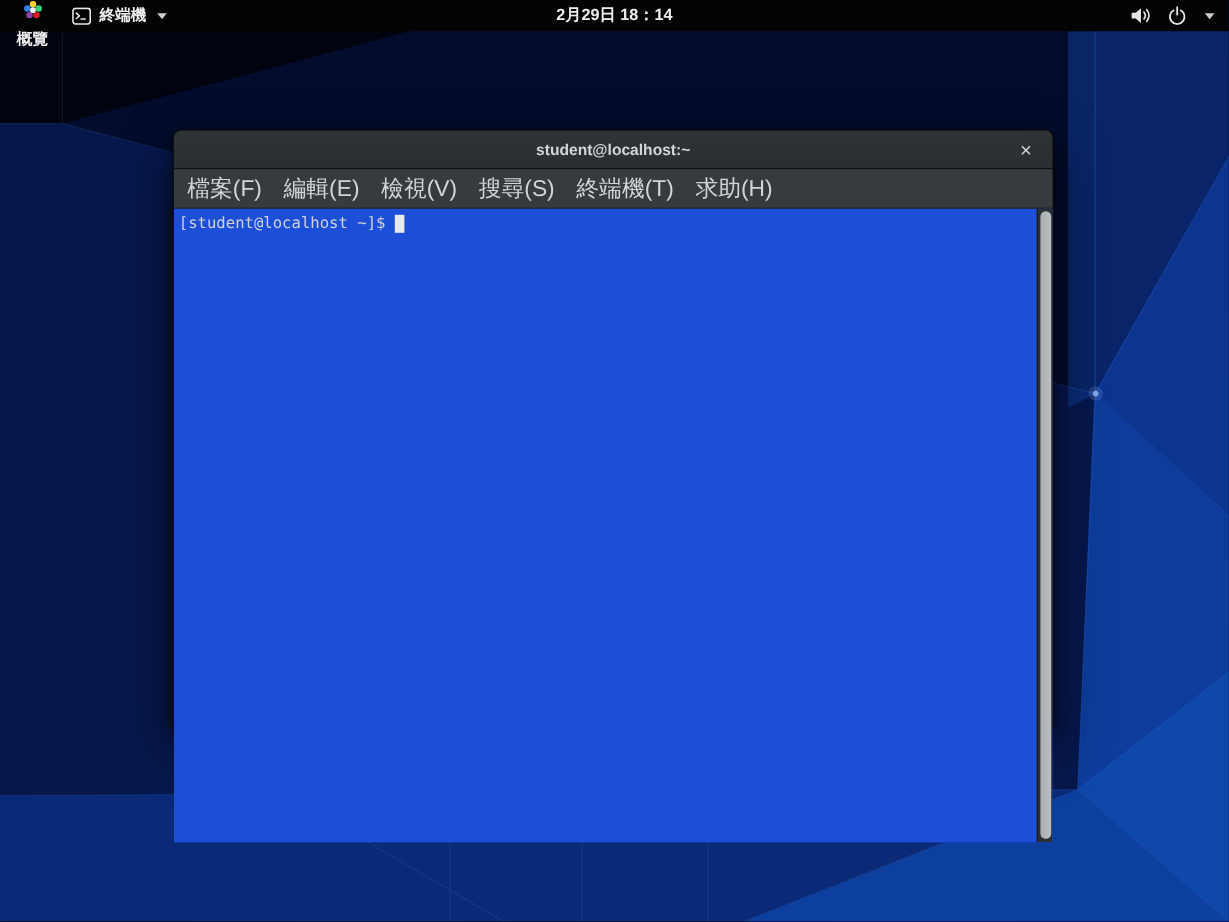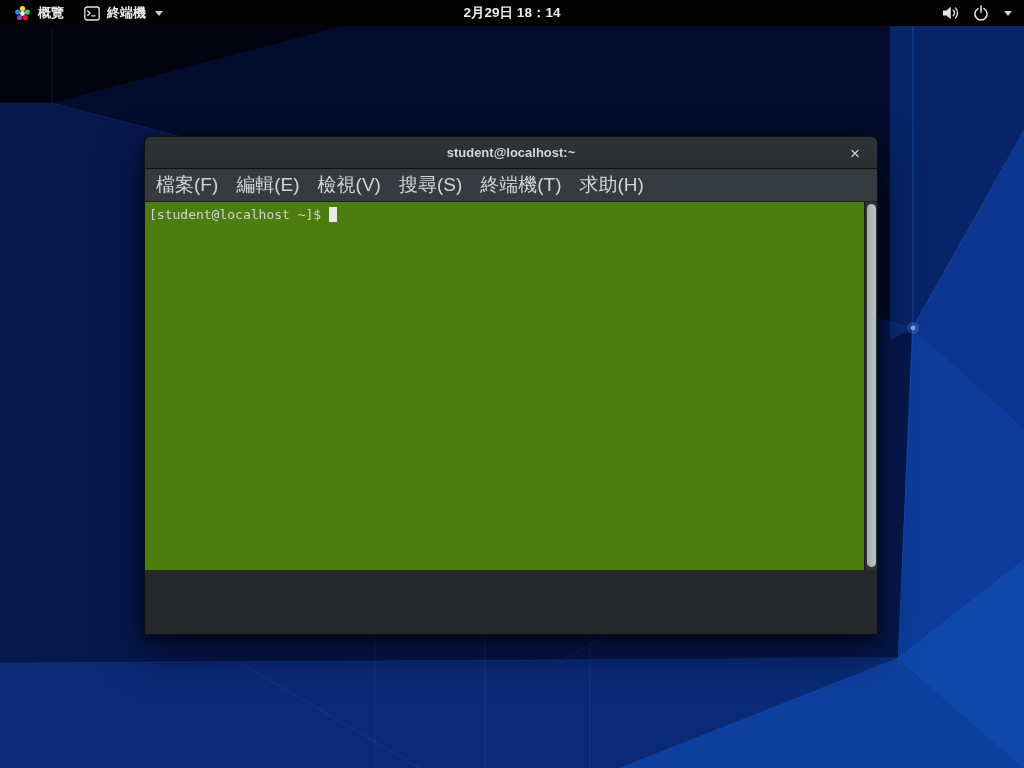"概覽" .tb-item:first-child { flex-direction: none -> column }
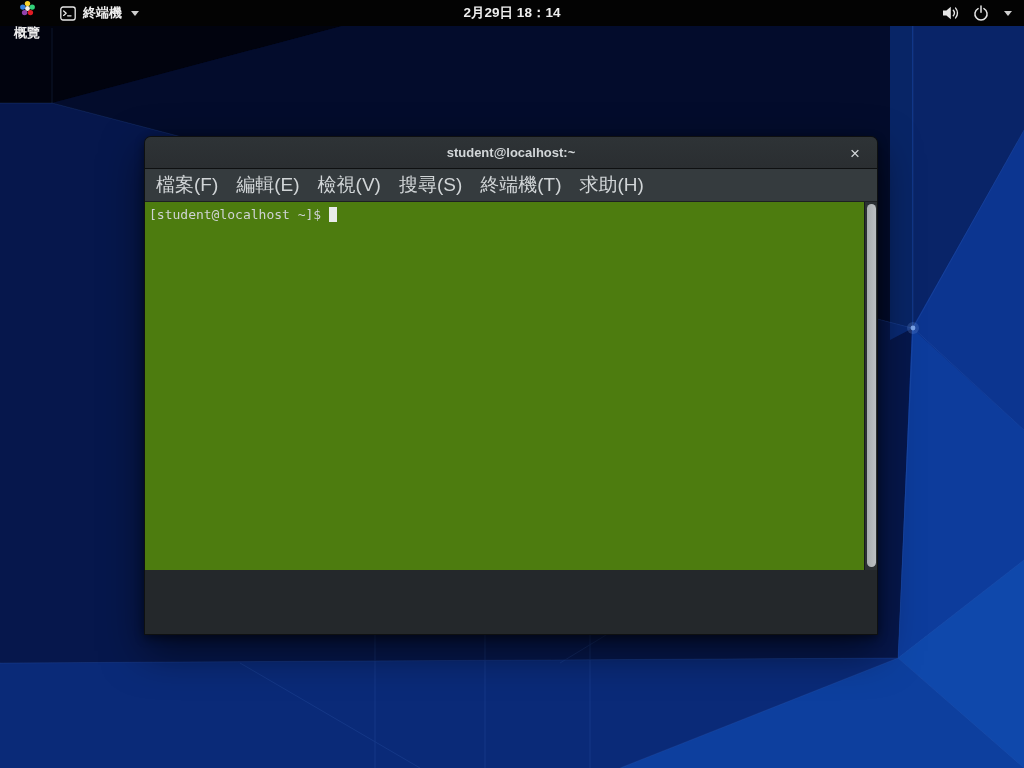"student@localhost:~" .window { margin-top: 28px -> none }
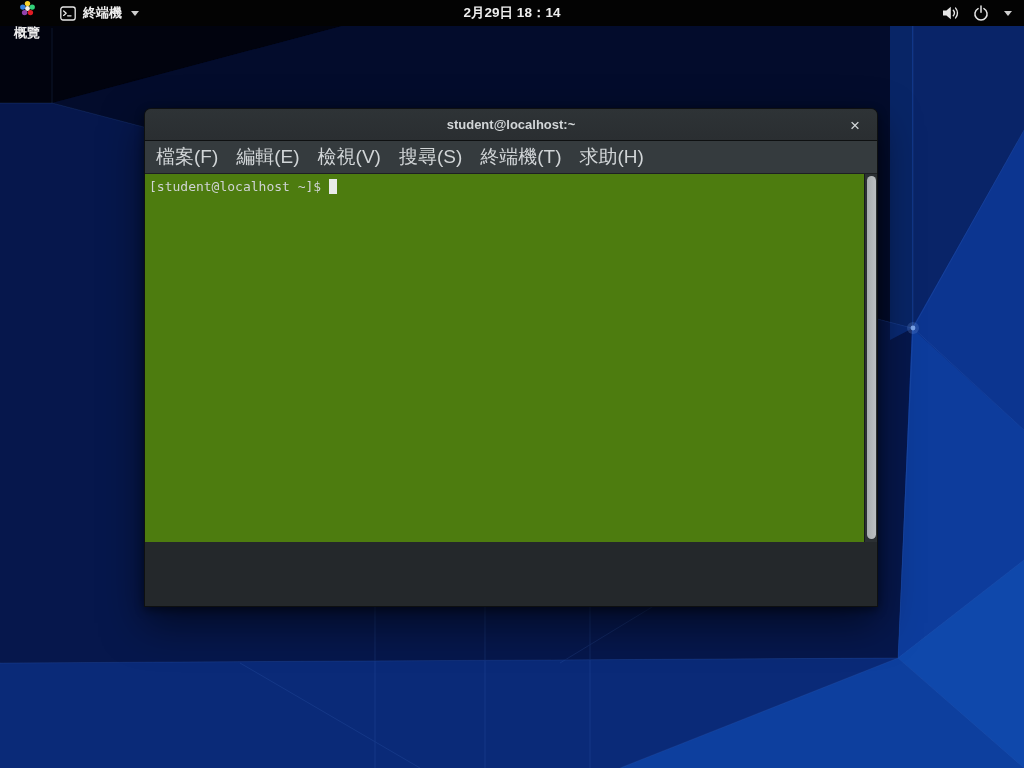"[student@localhost ~]$" .term { background: #4d7c0f -> #1d4ed8; height: 368px -> 528px }
